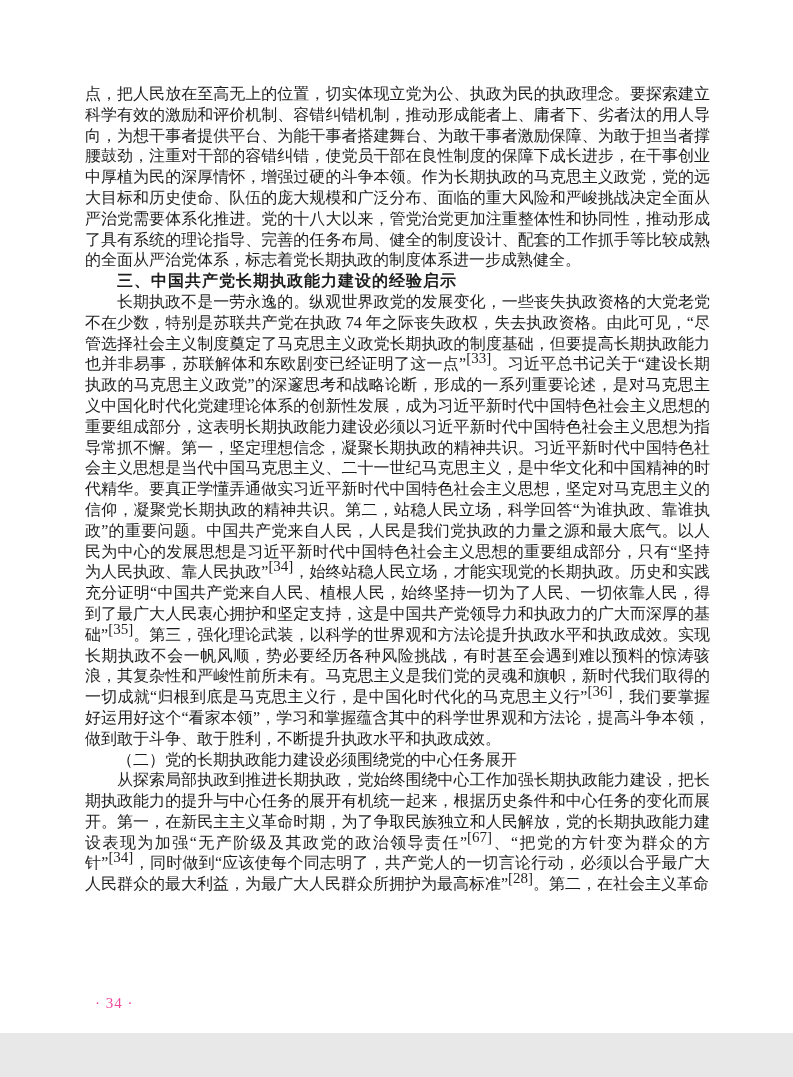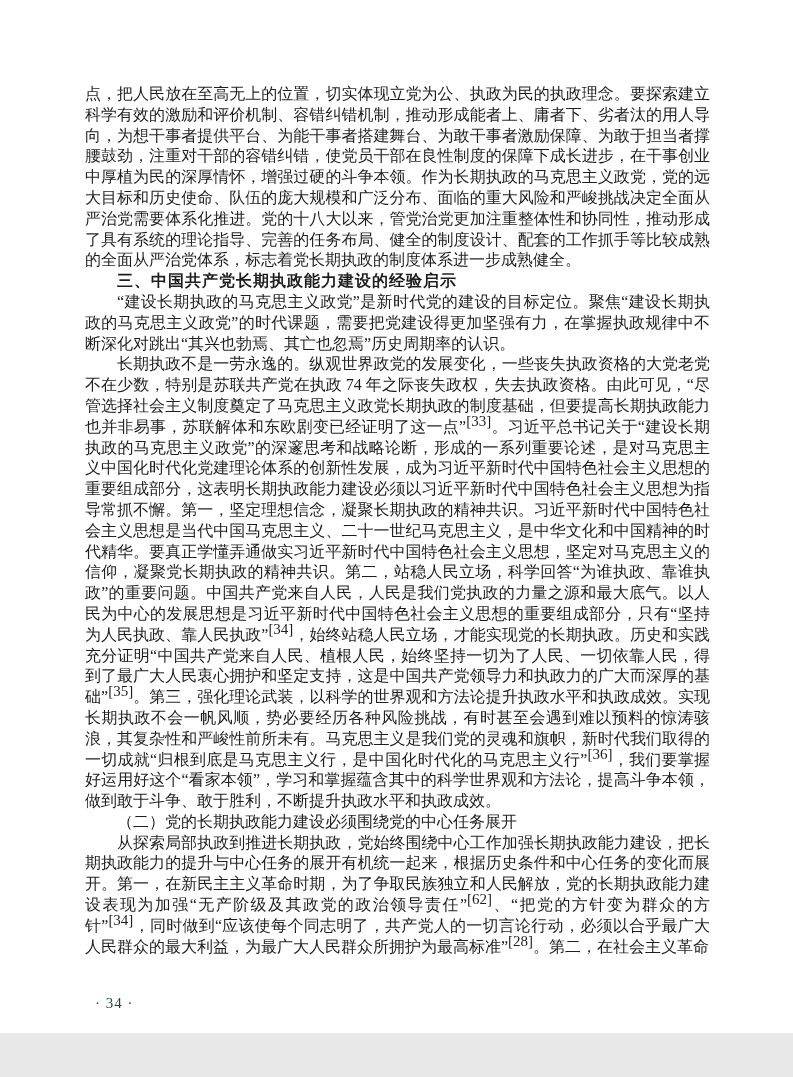"“建设长期执政的马克思主义政党”是新时代党的建设的目标定位。聚焦“建设长期执政的" p { html: <p>“建设长期执政的马克思主义政党”是新时代党的建设的目标定位。聚焦“建设长期执政的马克思主义政党”的时代课题，需要把党建设得更加坚强有力，在掌握执政规律中不断深化对跳出“其兴也勃焉、其亡也忽焉”历史周期率的认识。</p> -> none }
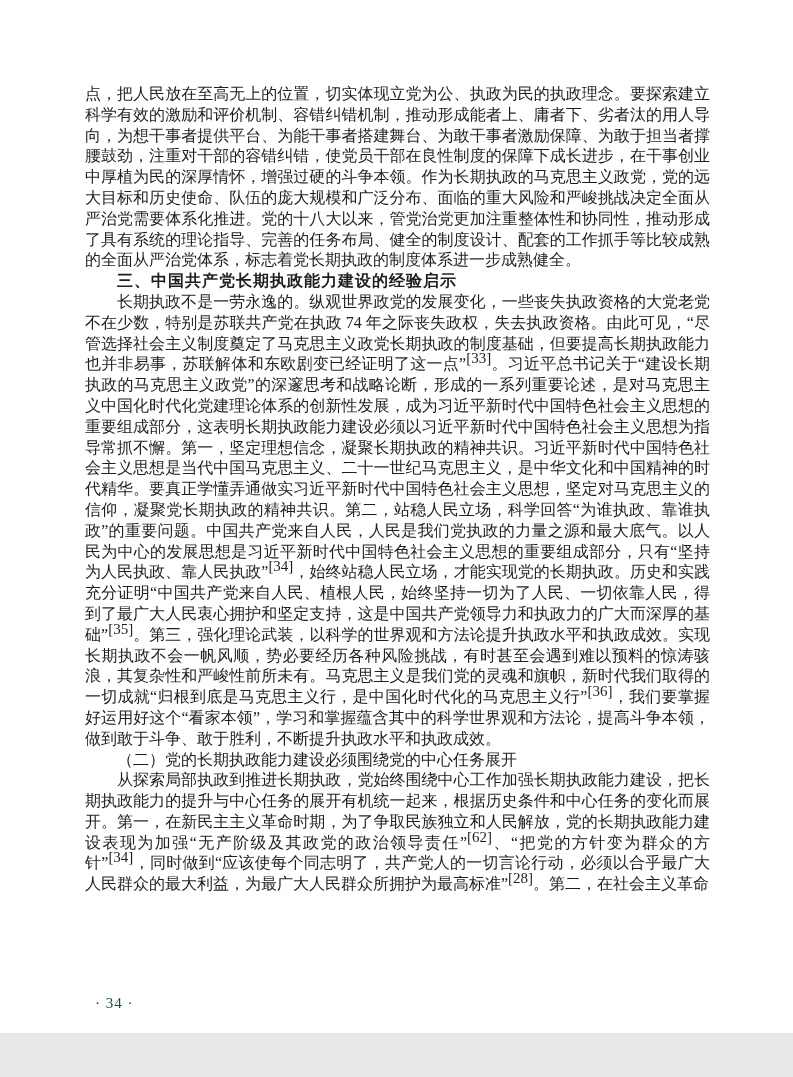"[62]" sup { text: 62 -> 67 }
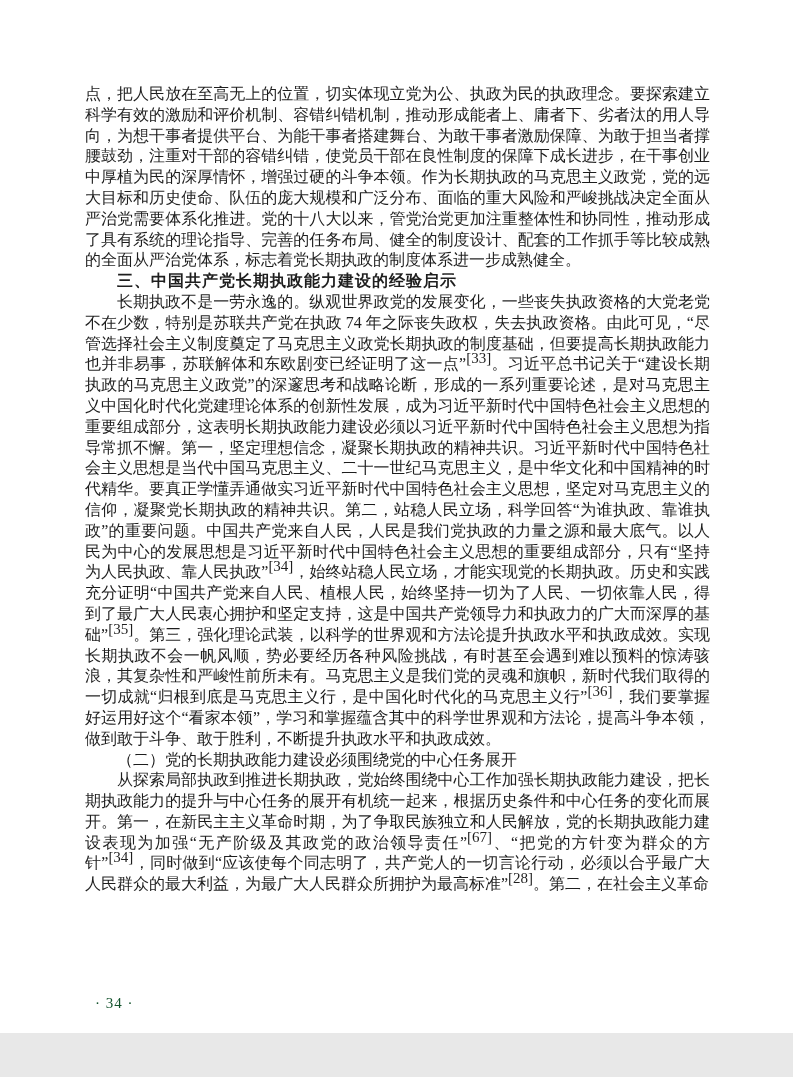"· 34 ·" .page-number { color: #14532d -> #ec4899 }
